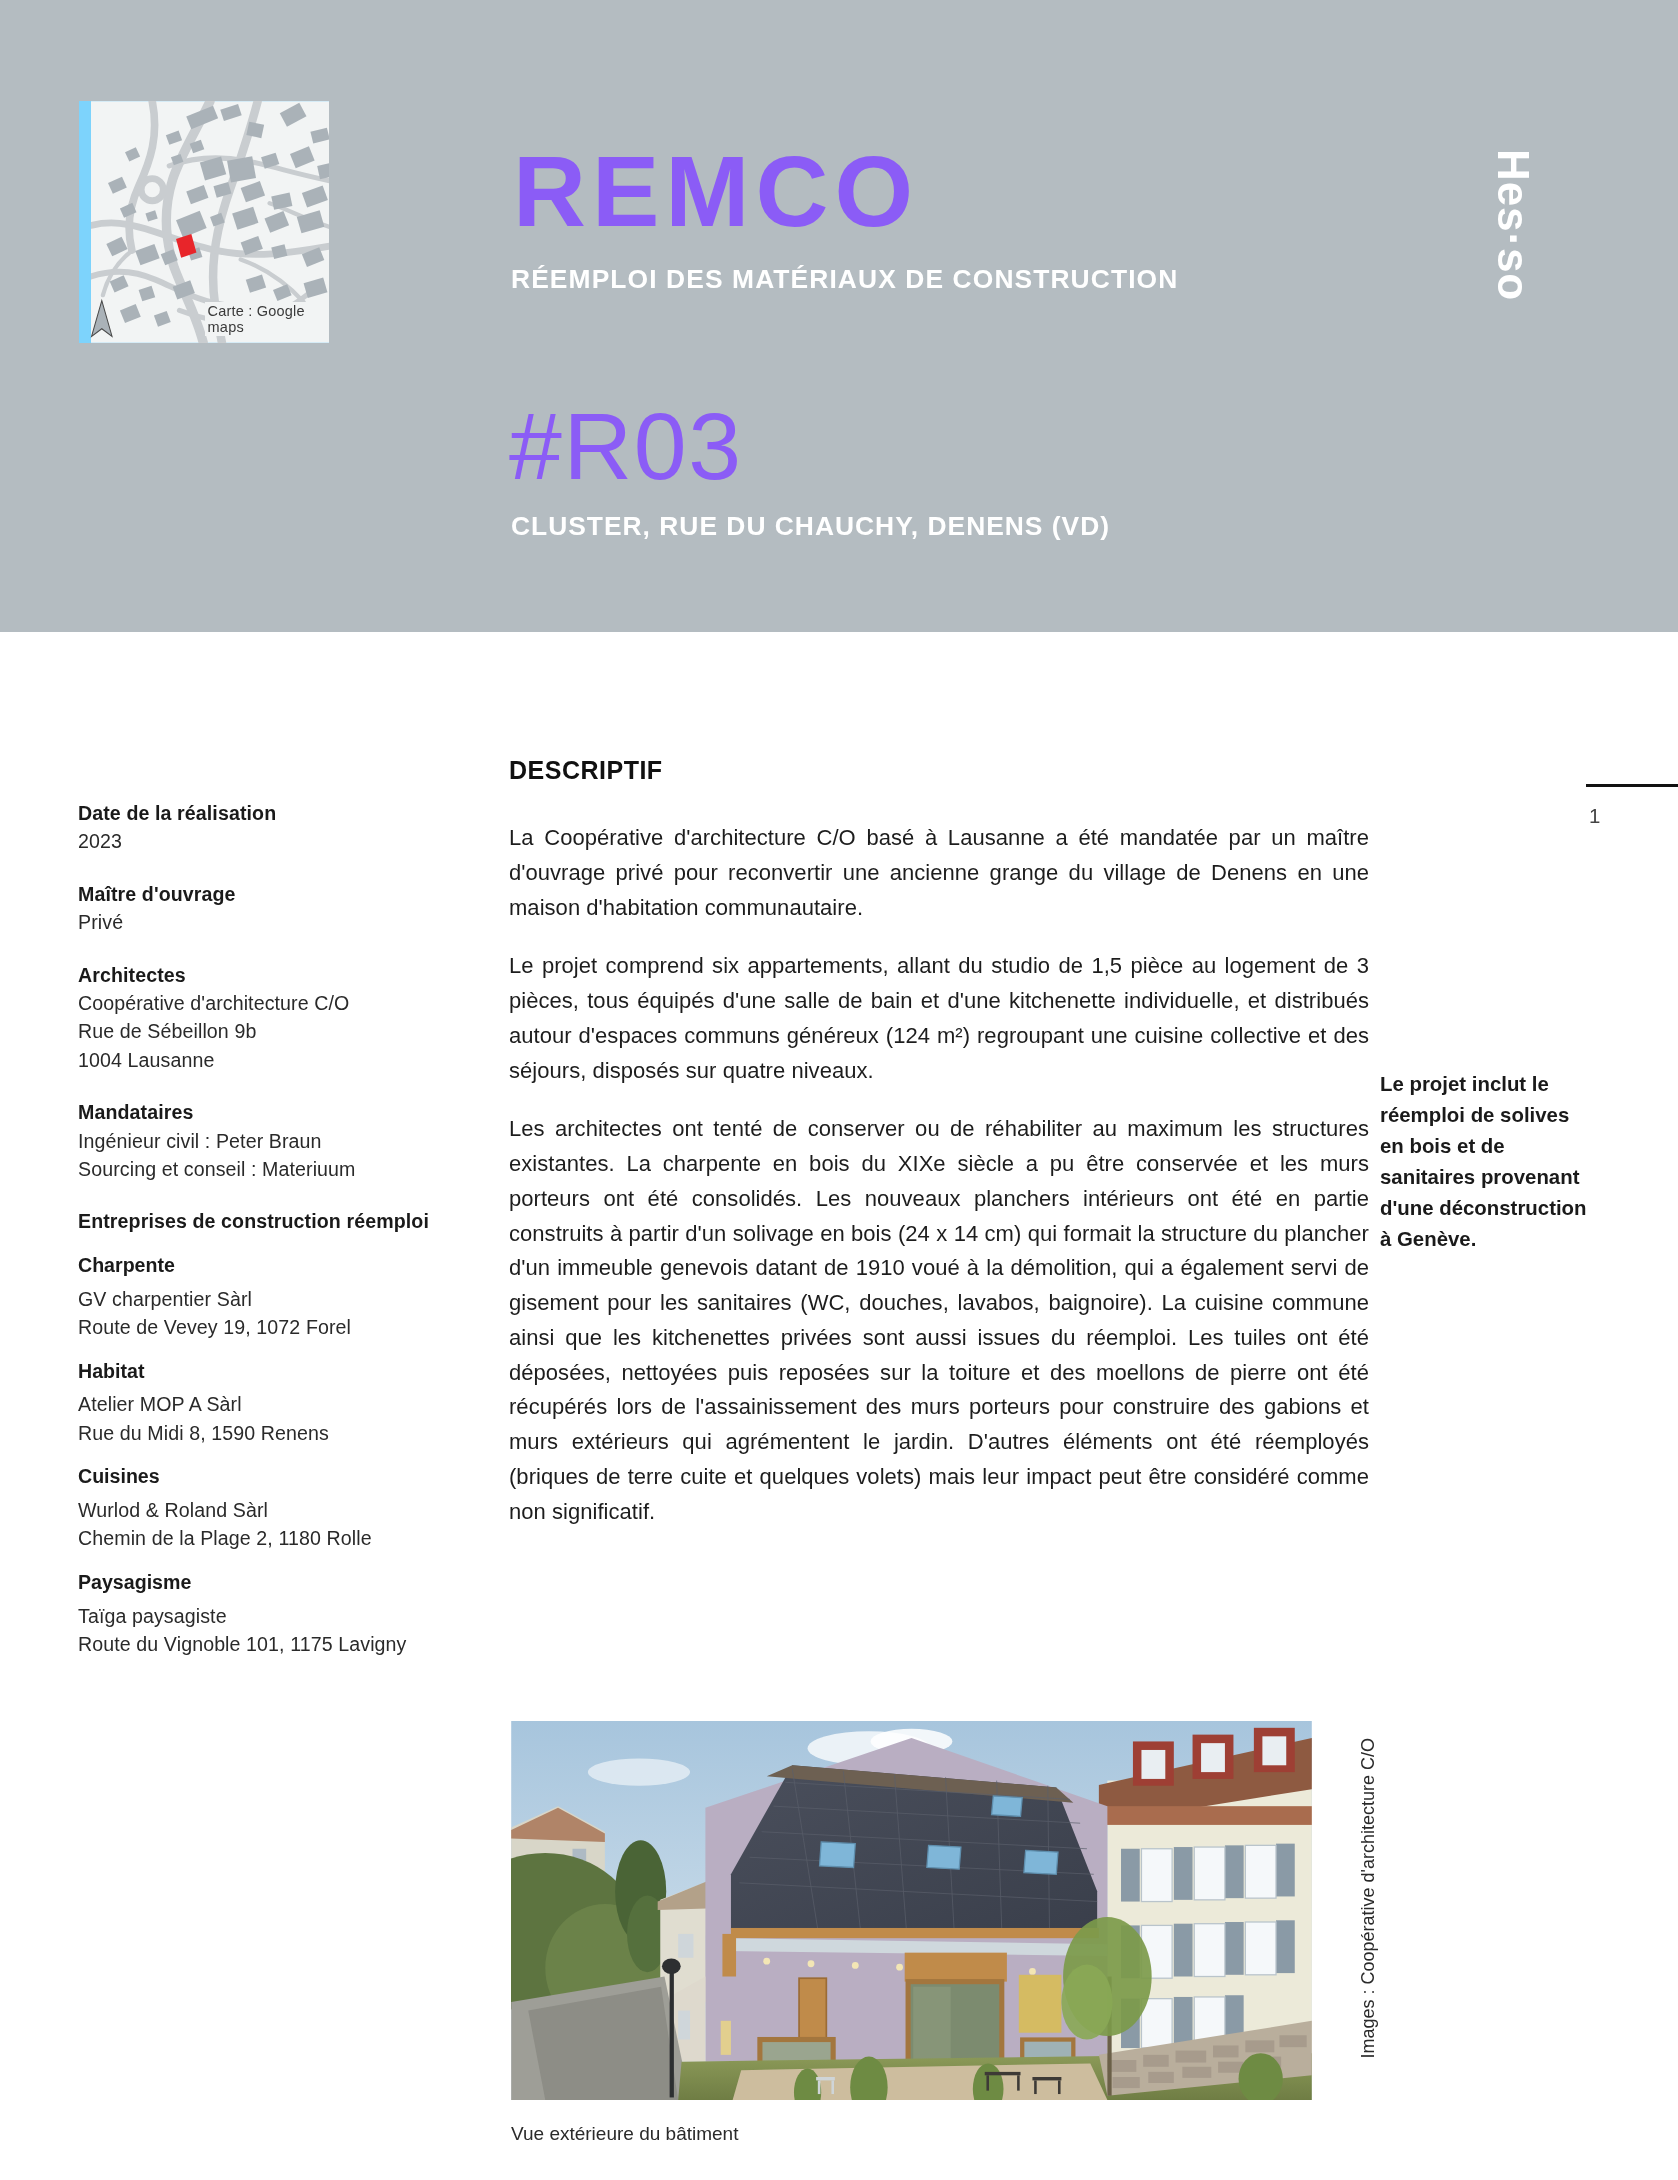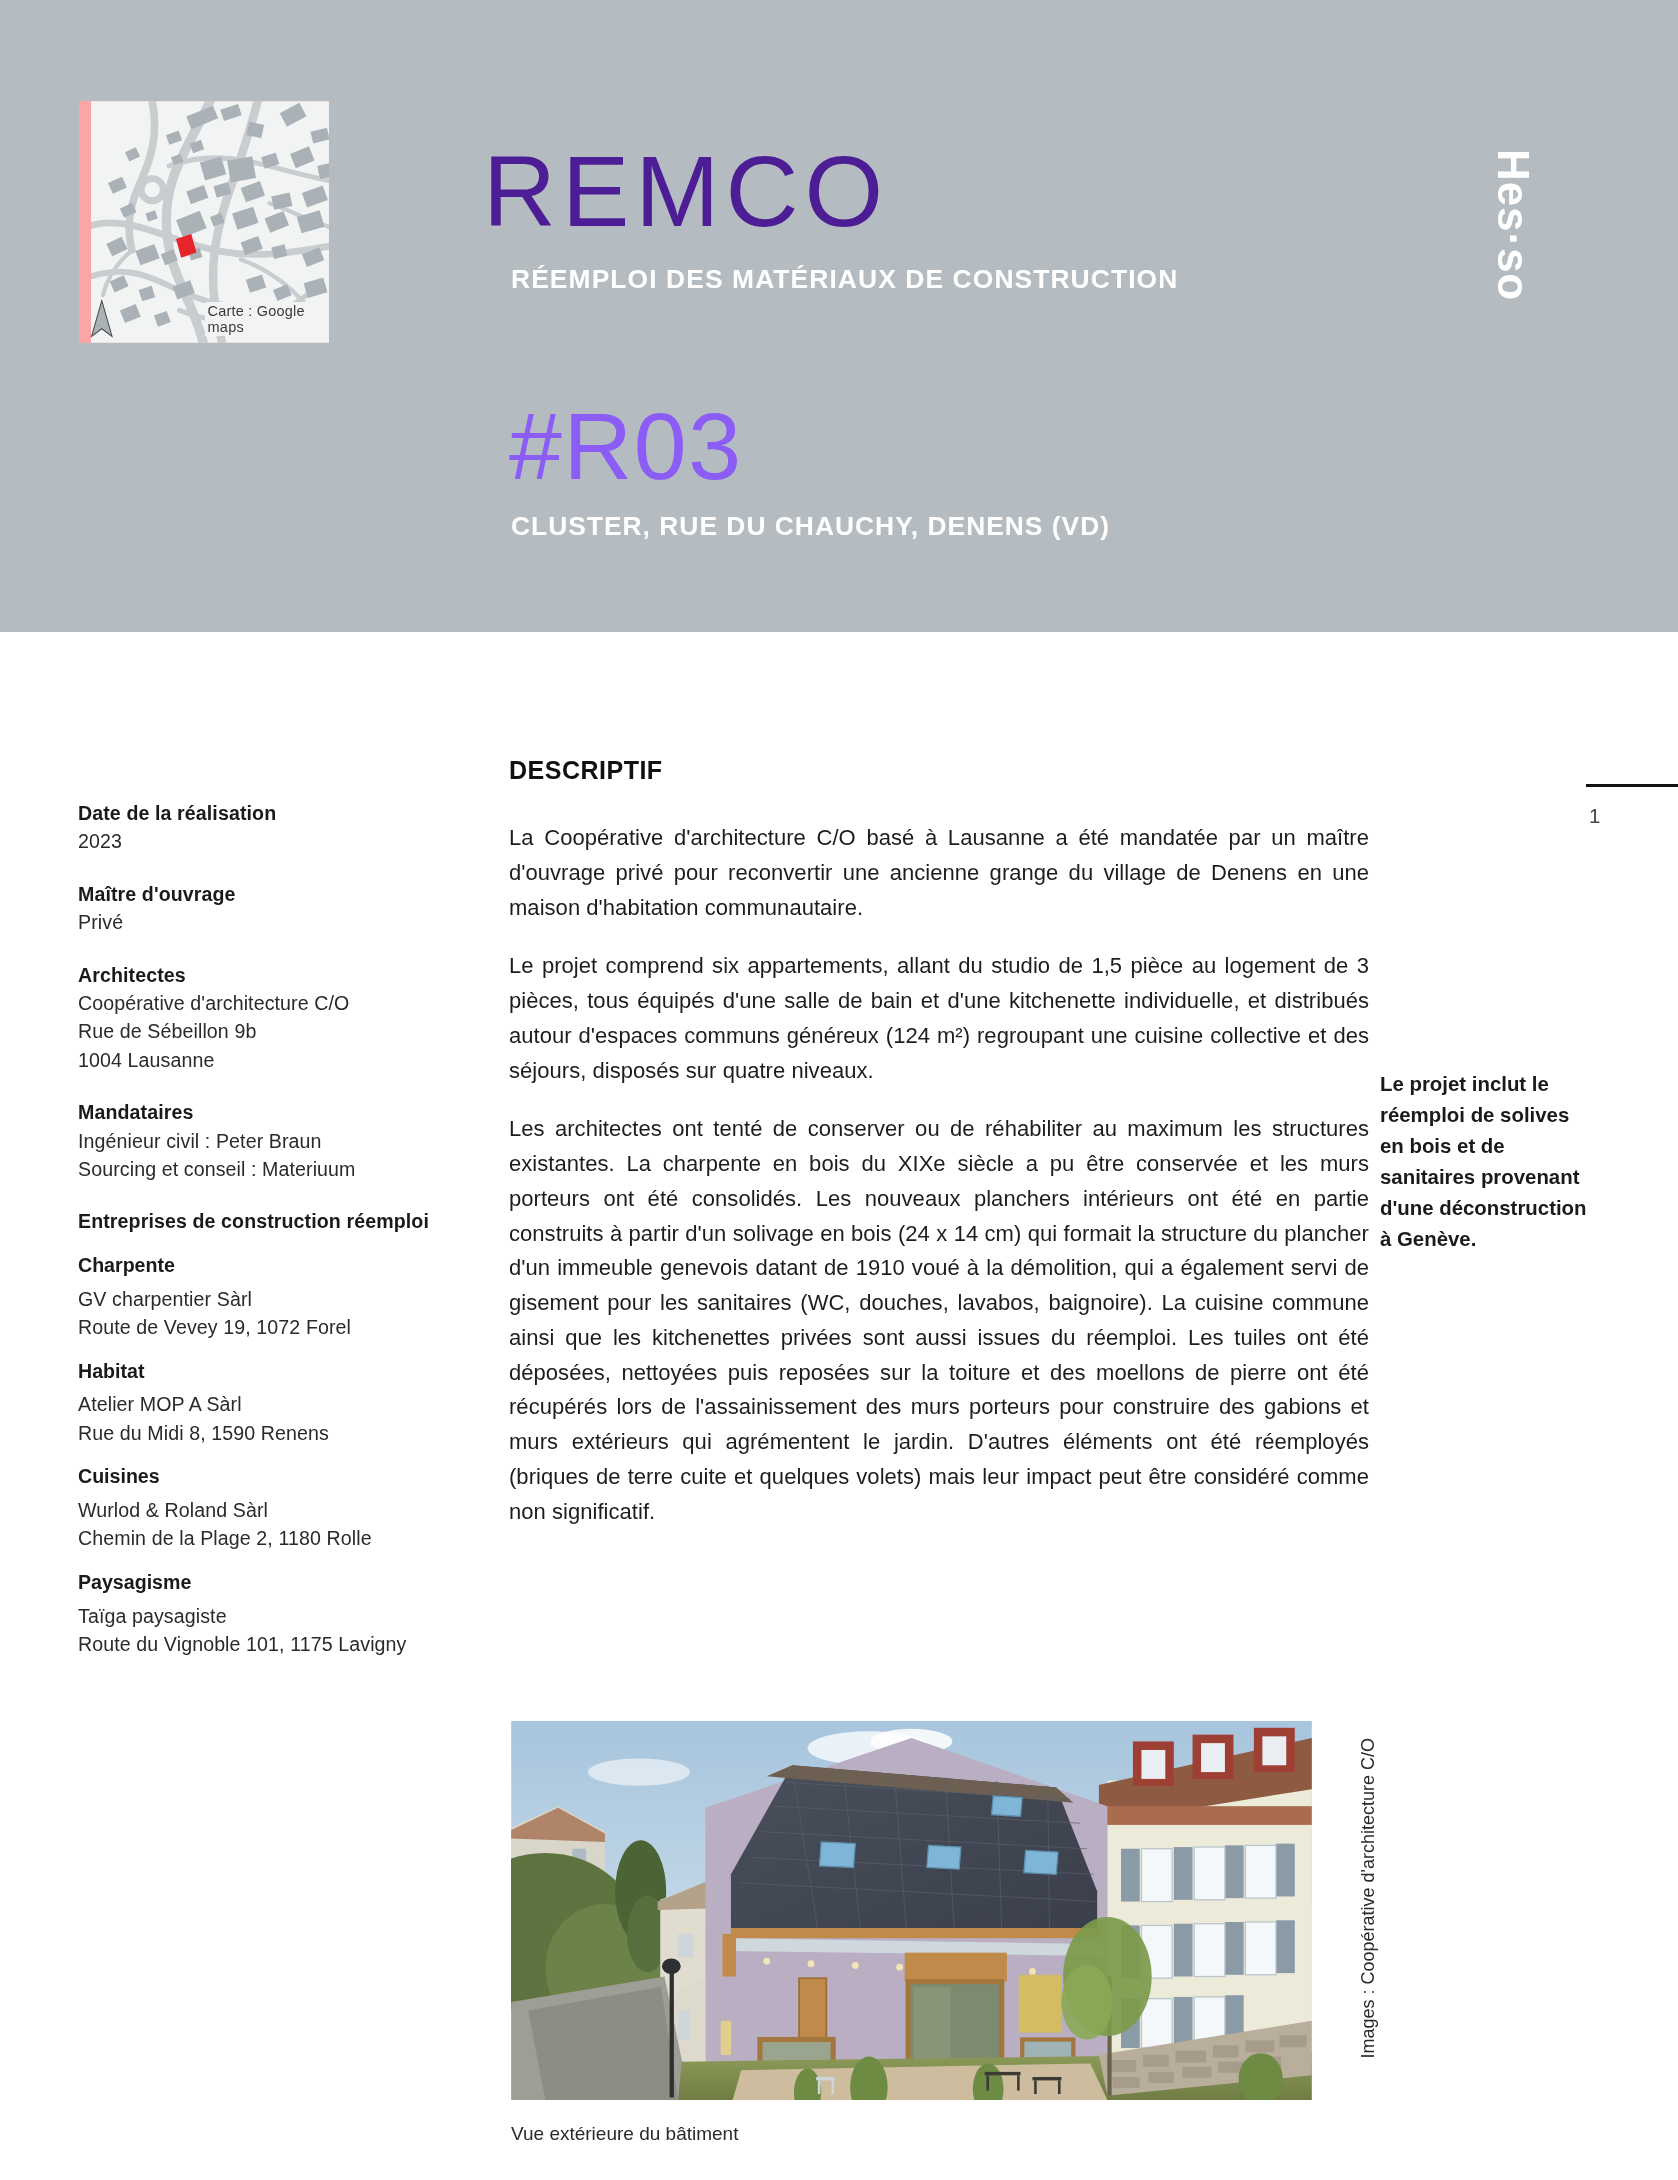"REMCO" .brand-title { color: #4c1d95 -> #8b5cf6; font-weight: 400 -> 700; left: 483px -> 513px }
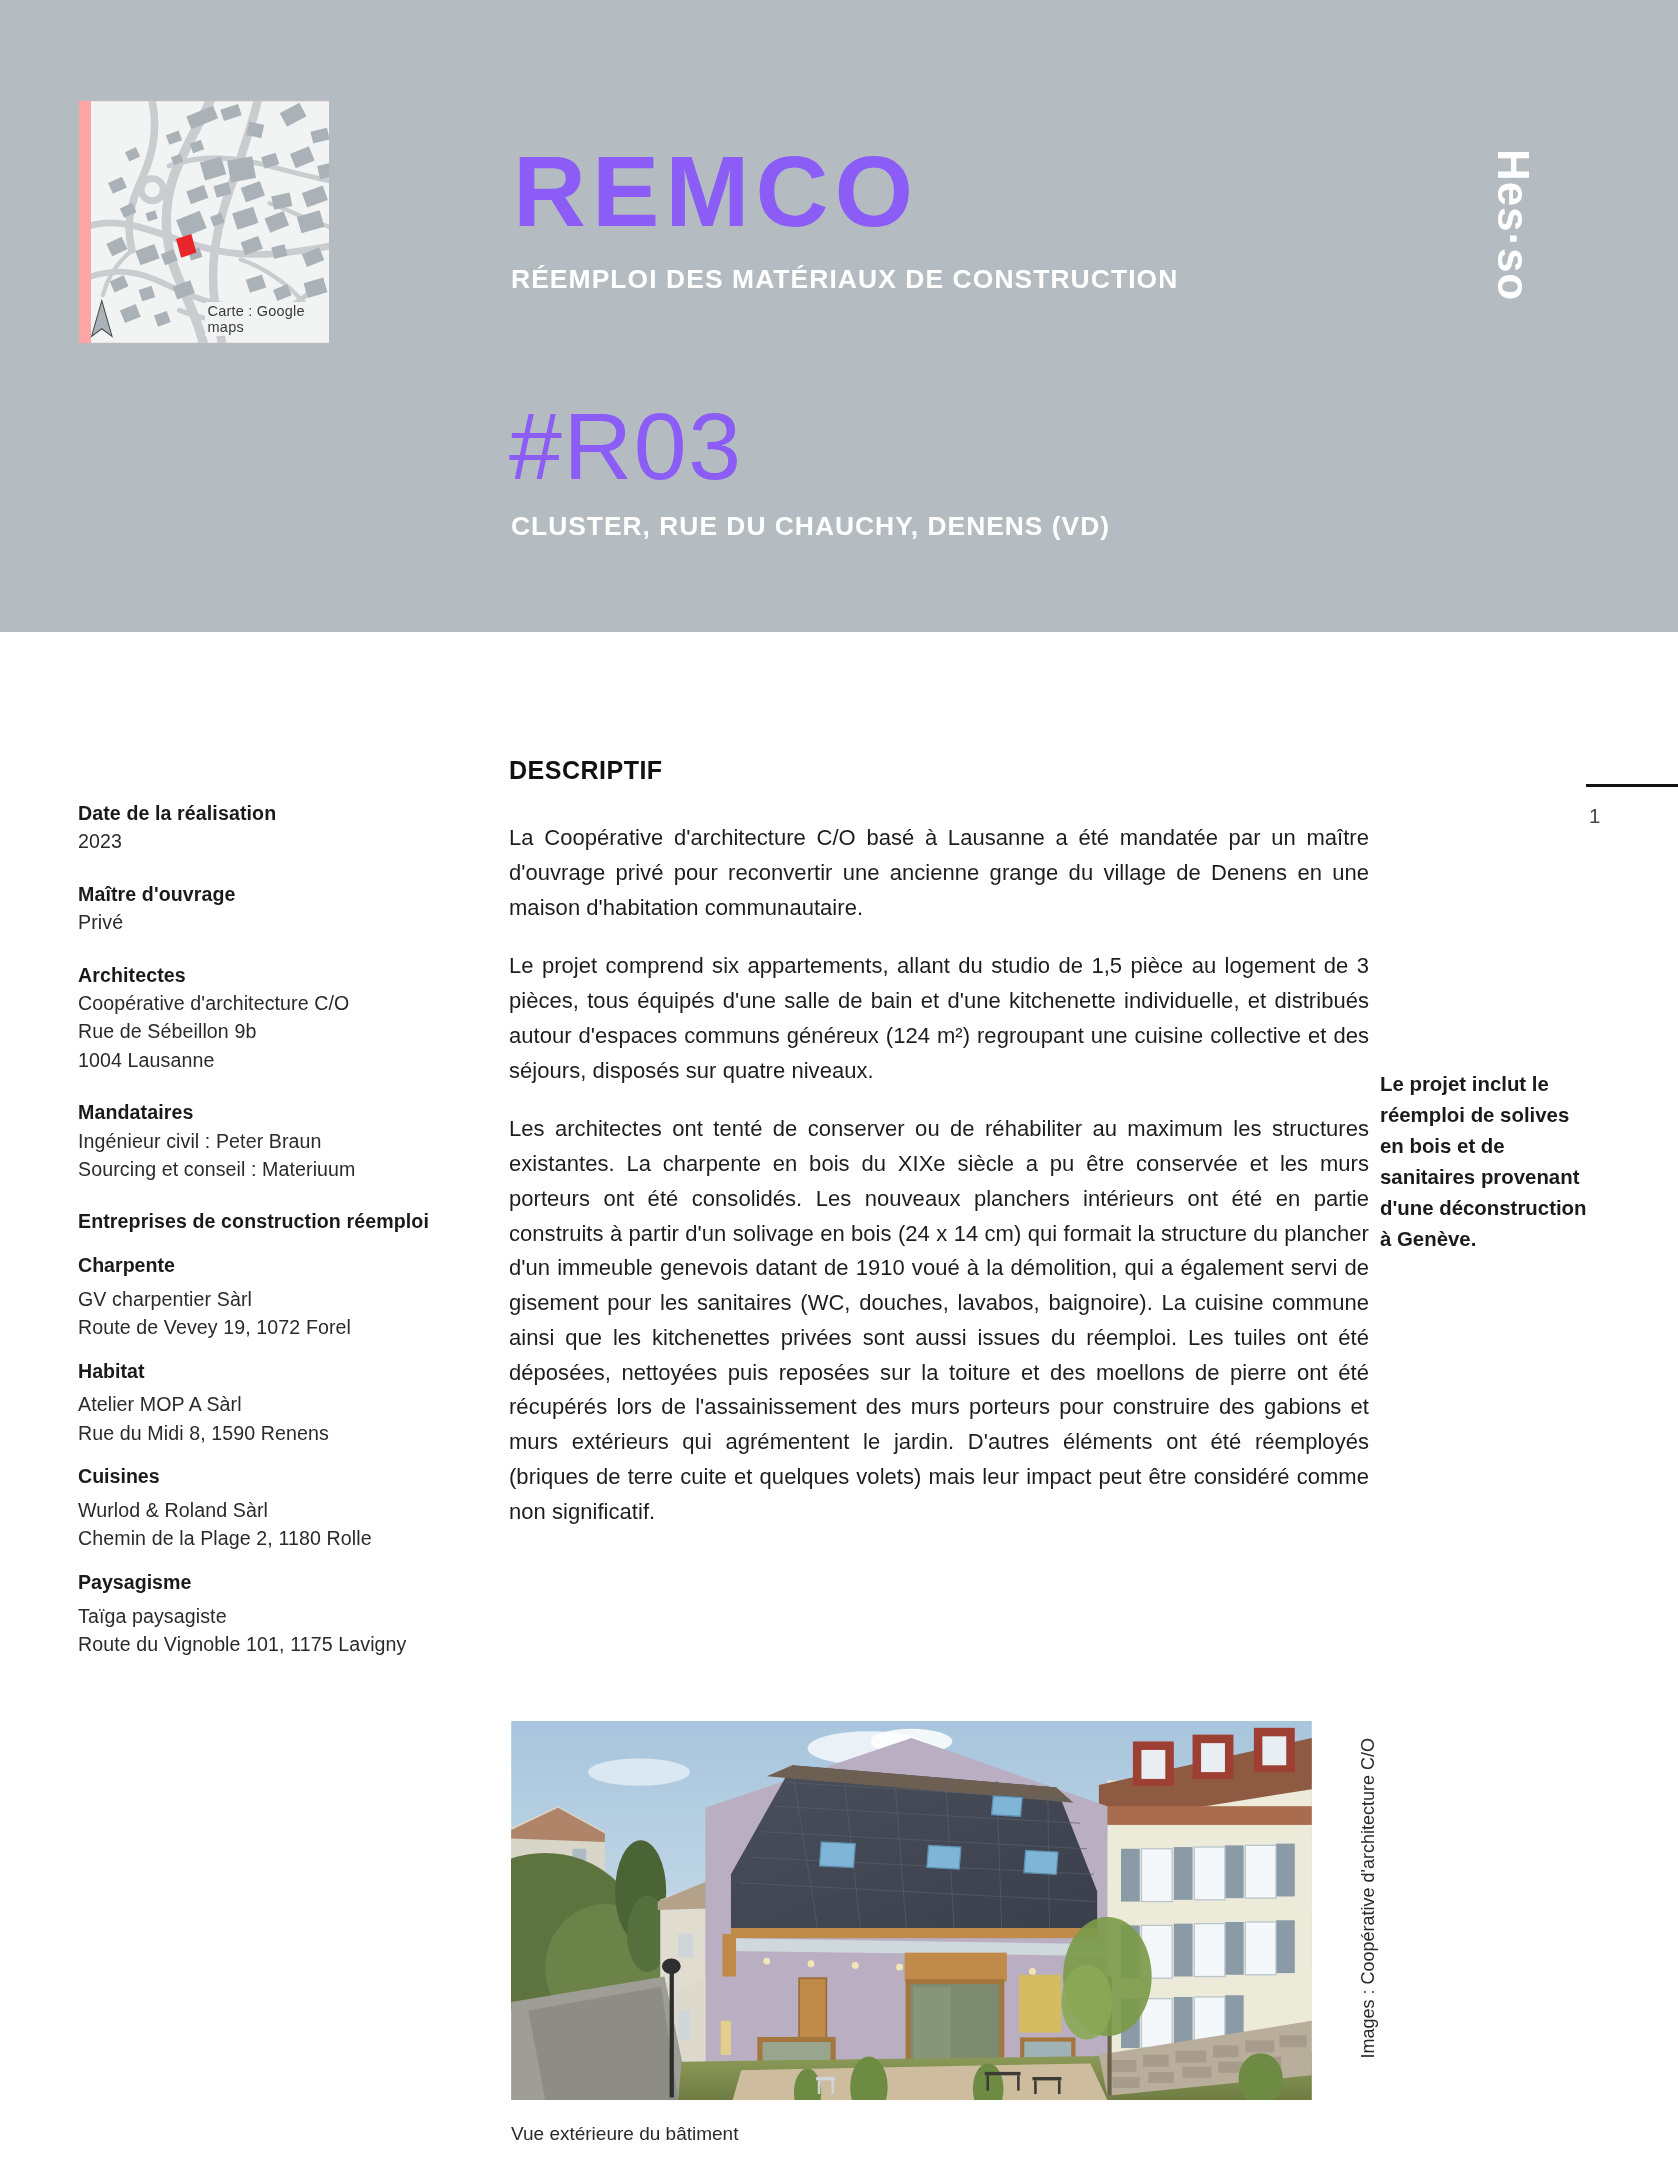"Carte : Google maps" .map-box { background: #fca5a5 -> #7dd3fc }
